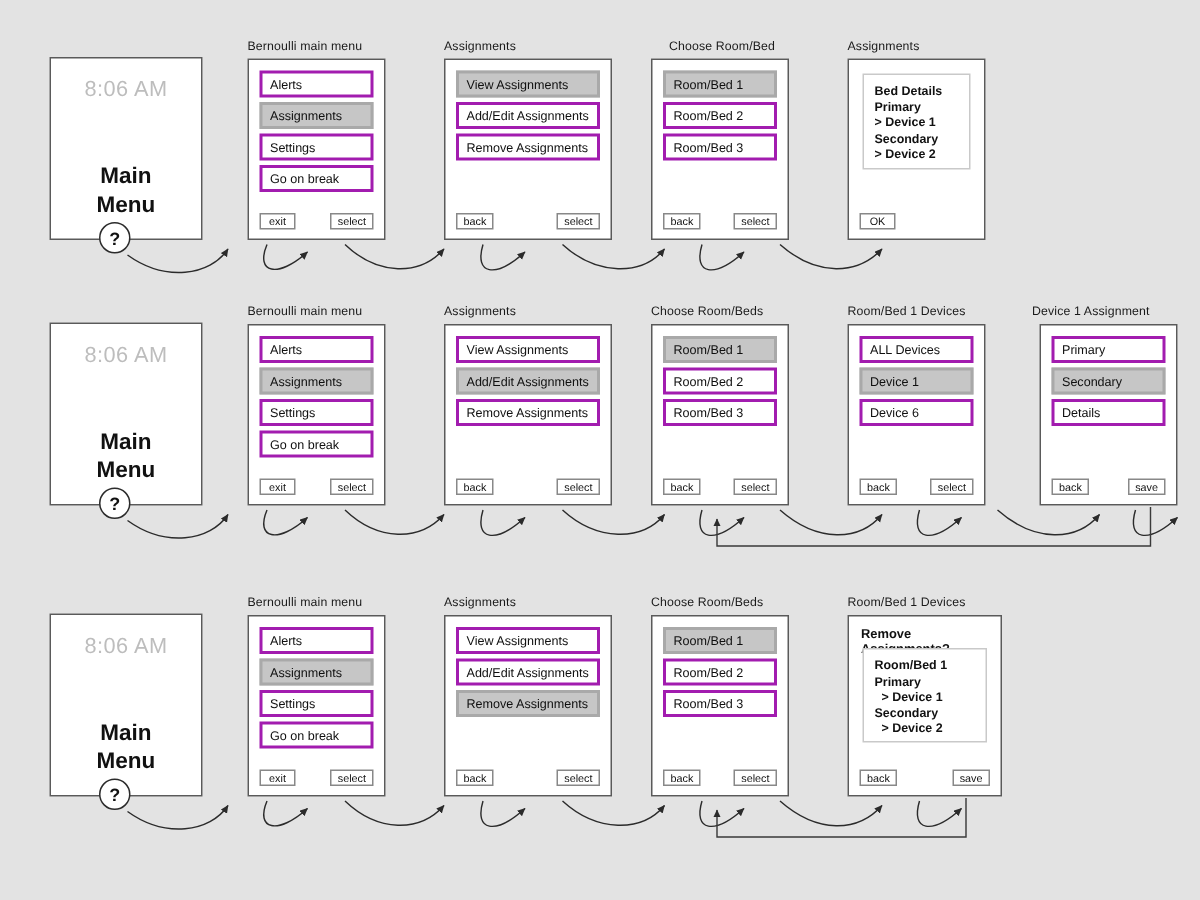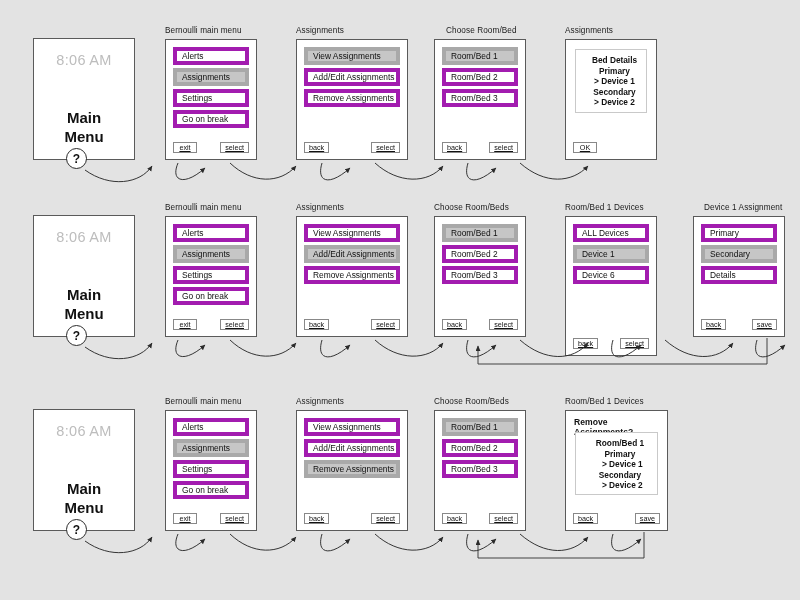"Alerts" .menu-item { border: 4px solid #a21caf -> 2px solid #a21caf }
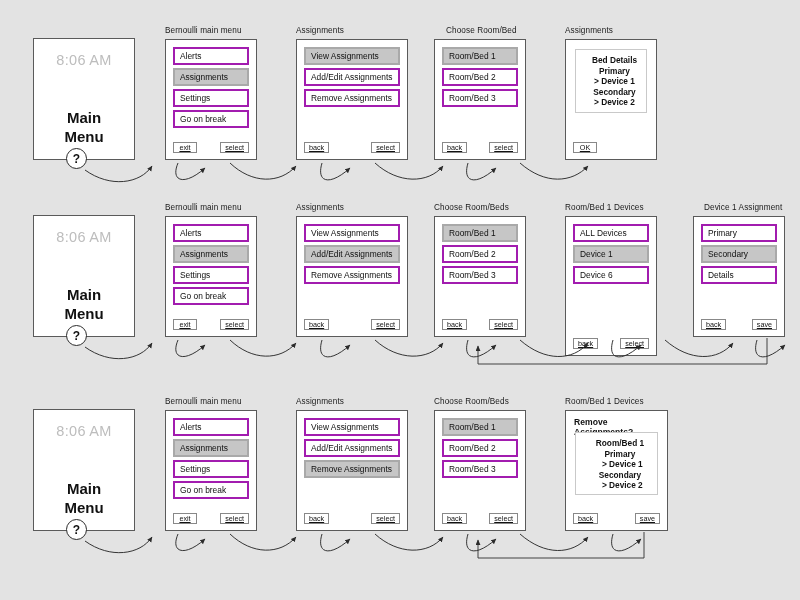"Bed Details" .detail-panel { text-align: center -> none }
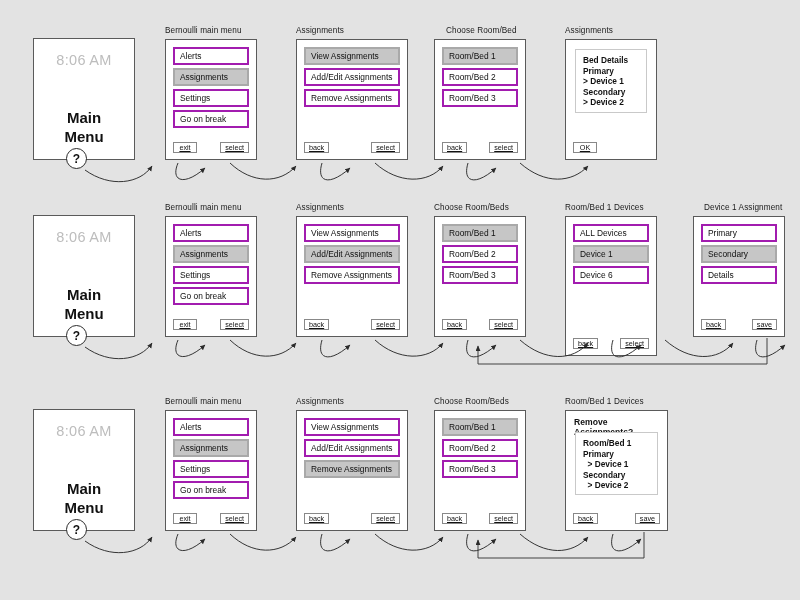"exit" .softkey { text-decoration: underline -> none }
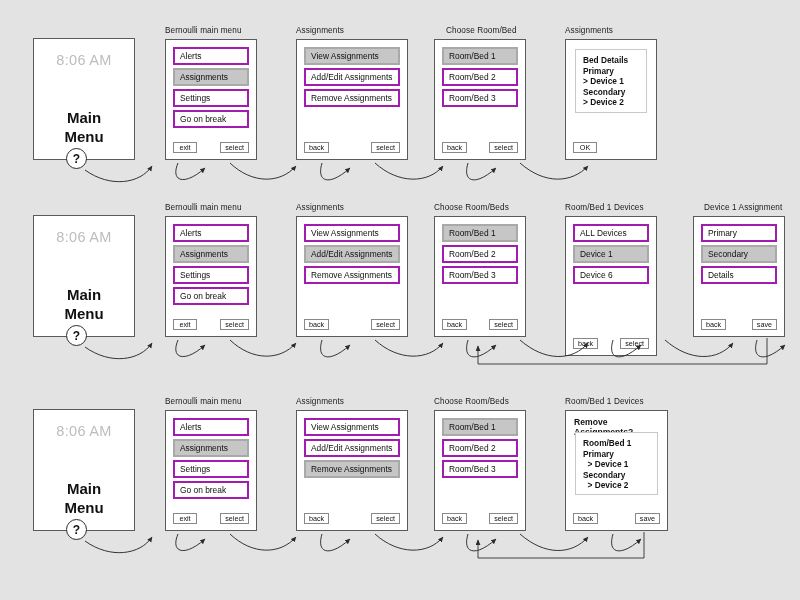"Device 1 Assignment" div.screen-caption { margin-left: 16px -> none }
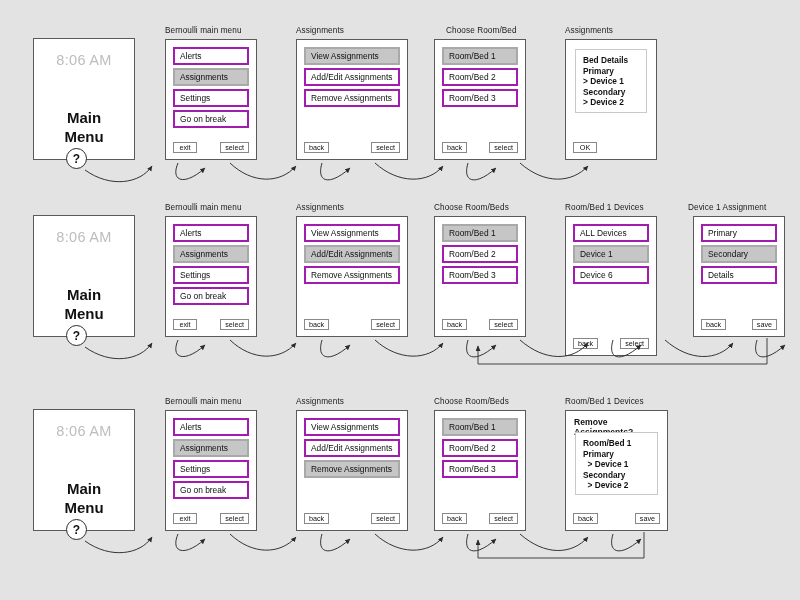"ALL Devices" div.screen { height: 140px -> 121px }
